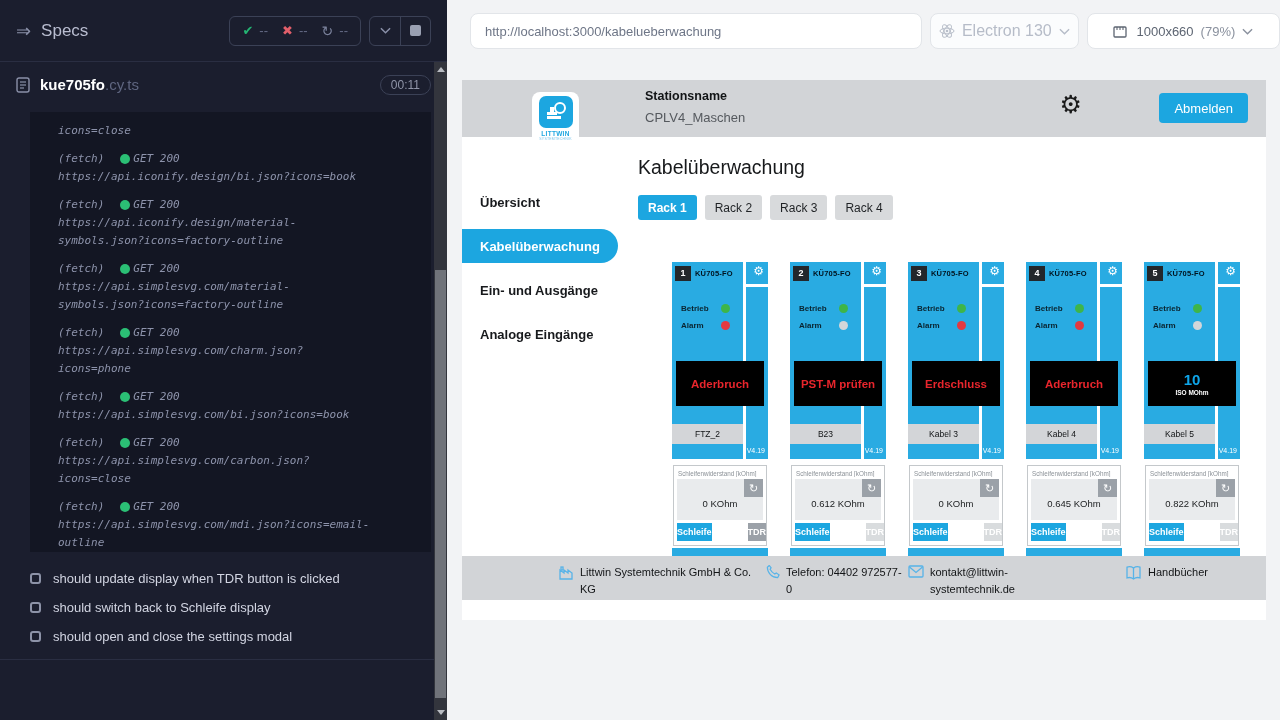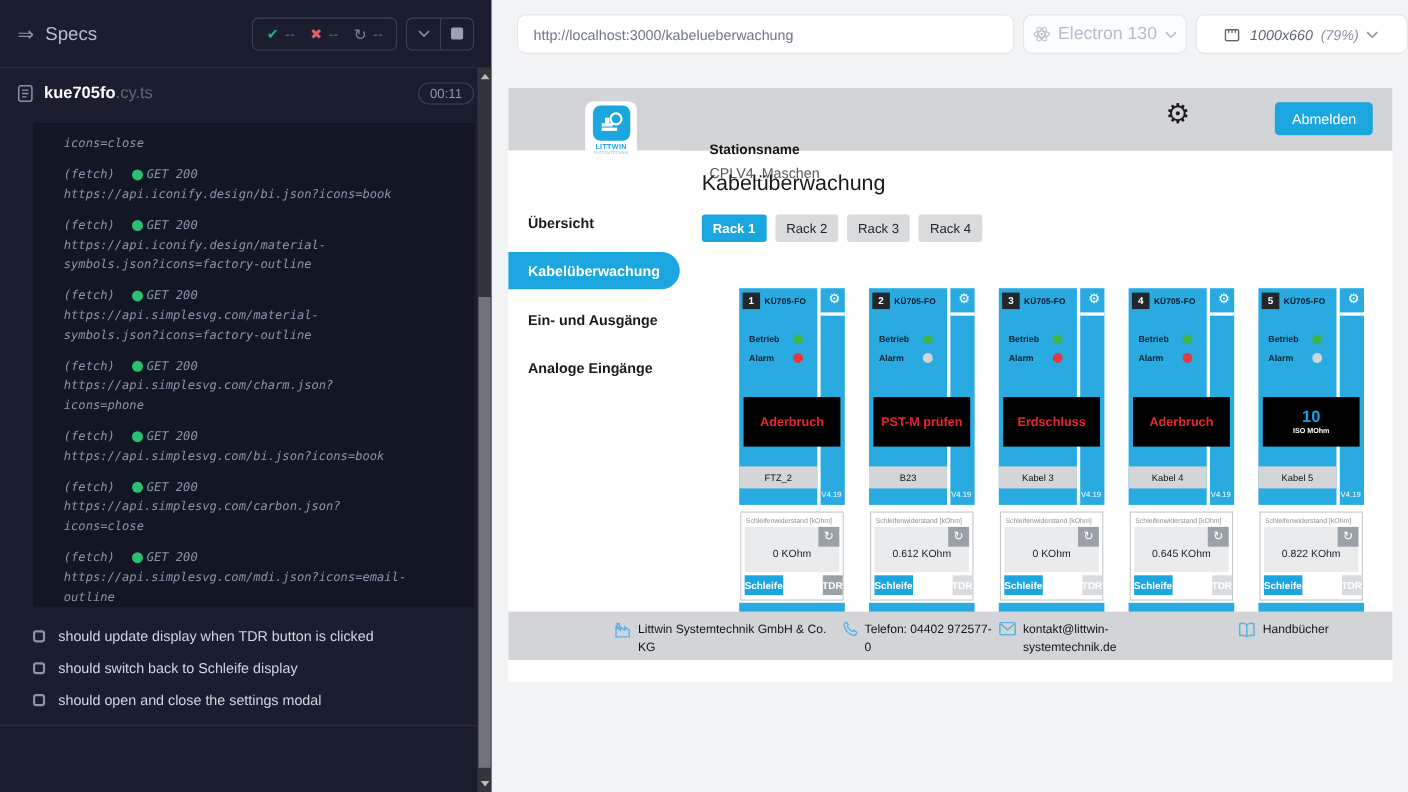"1000x660" .size-select { font-style: italic -> none }
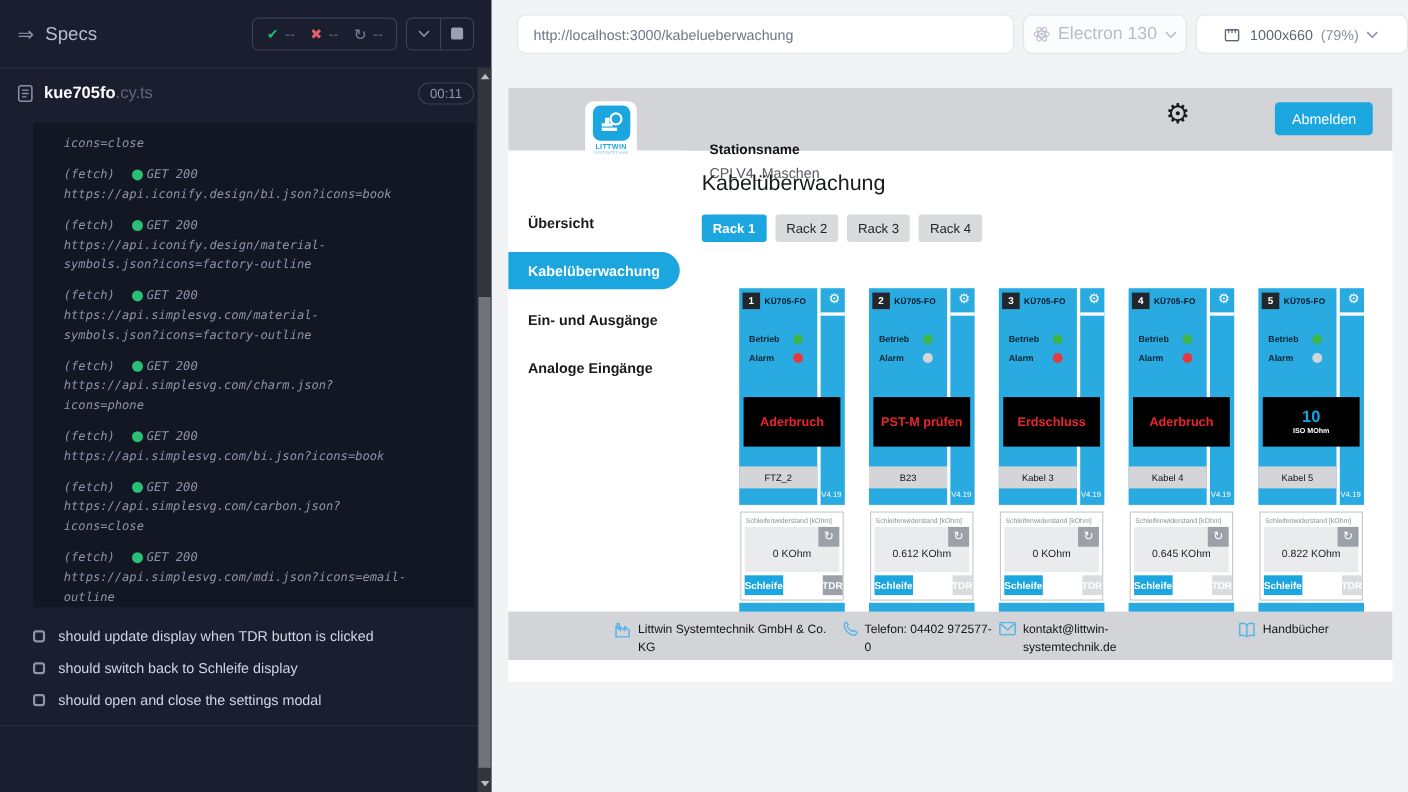"Stationsname" .station { margin-top: 40px -> none }
